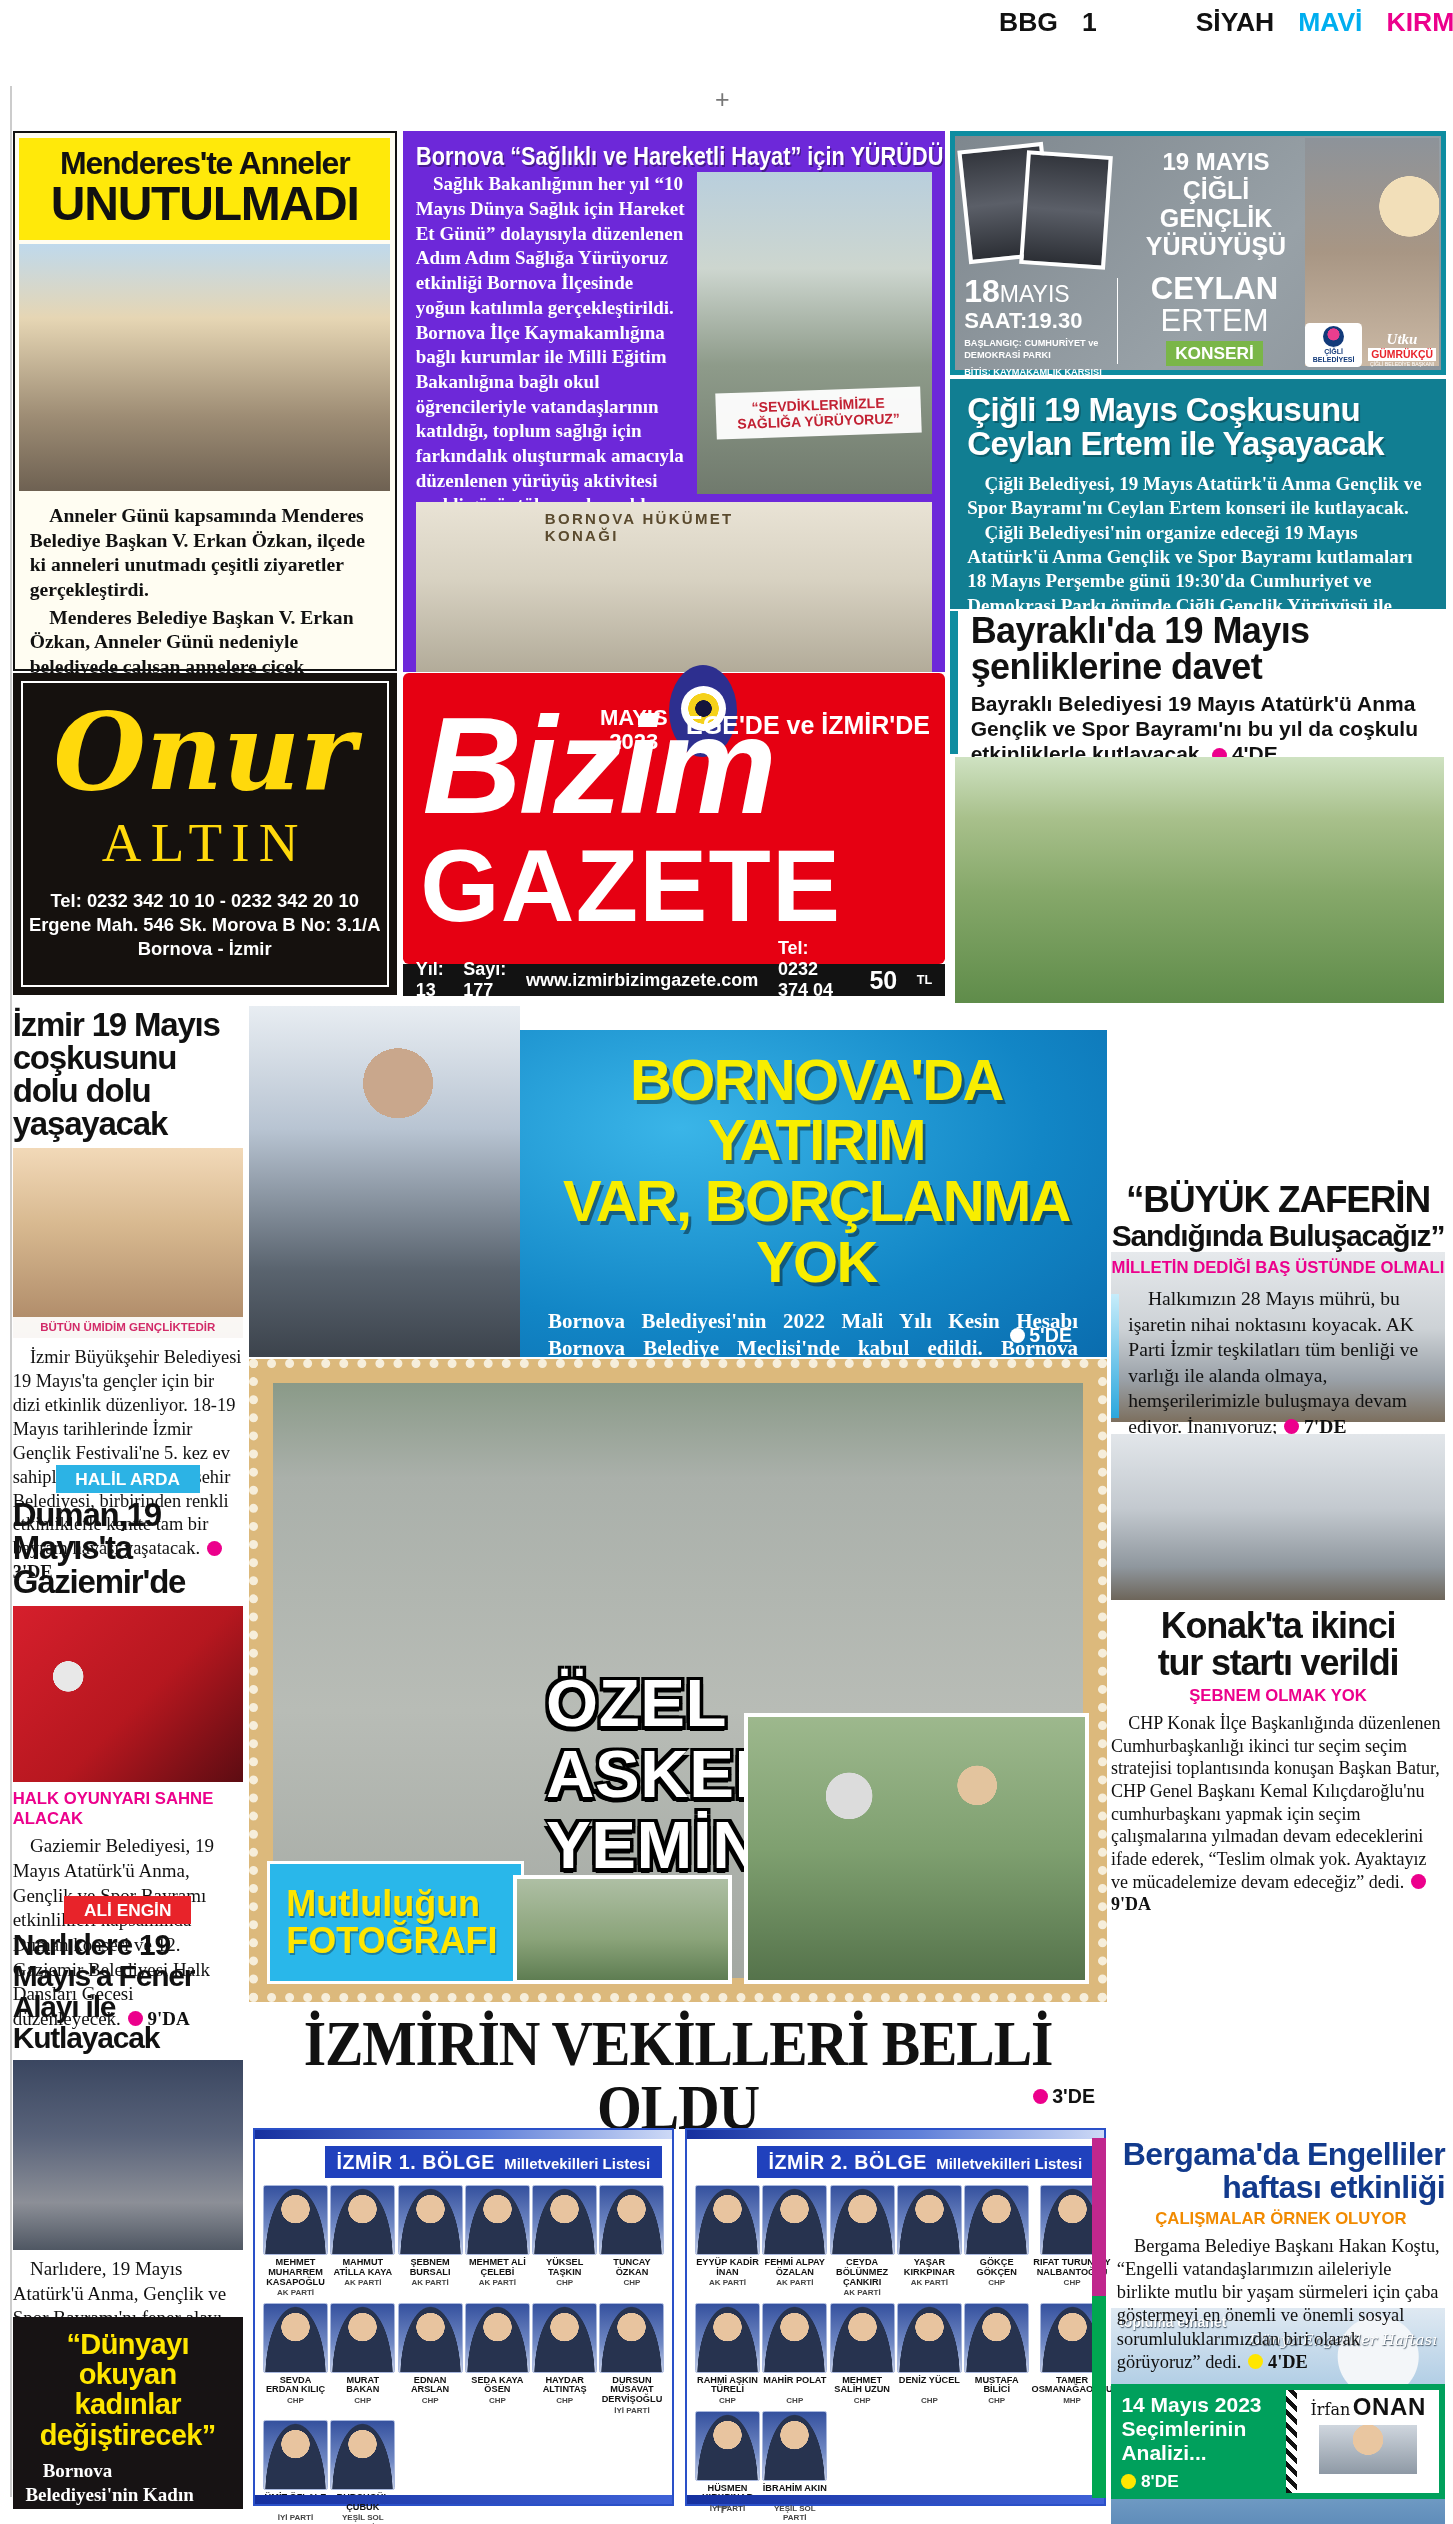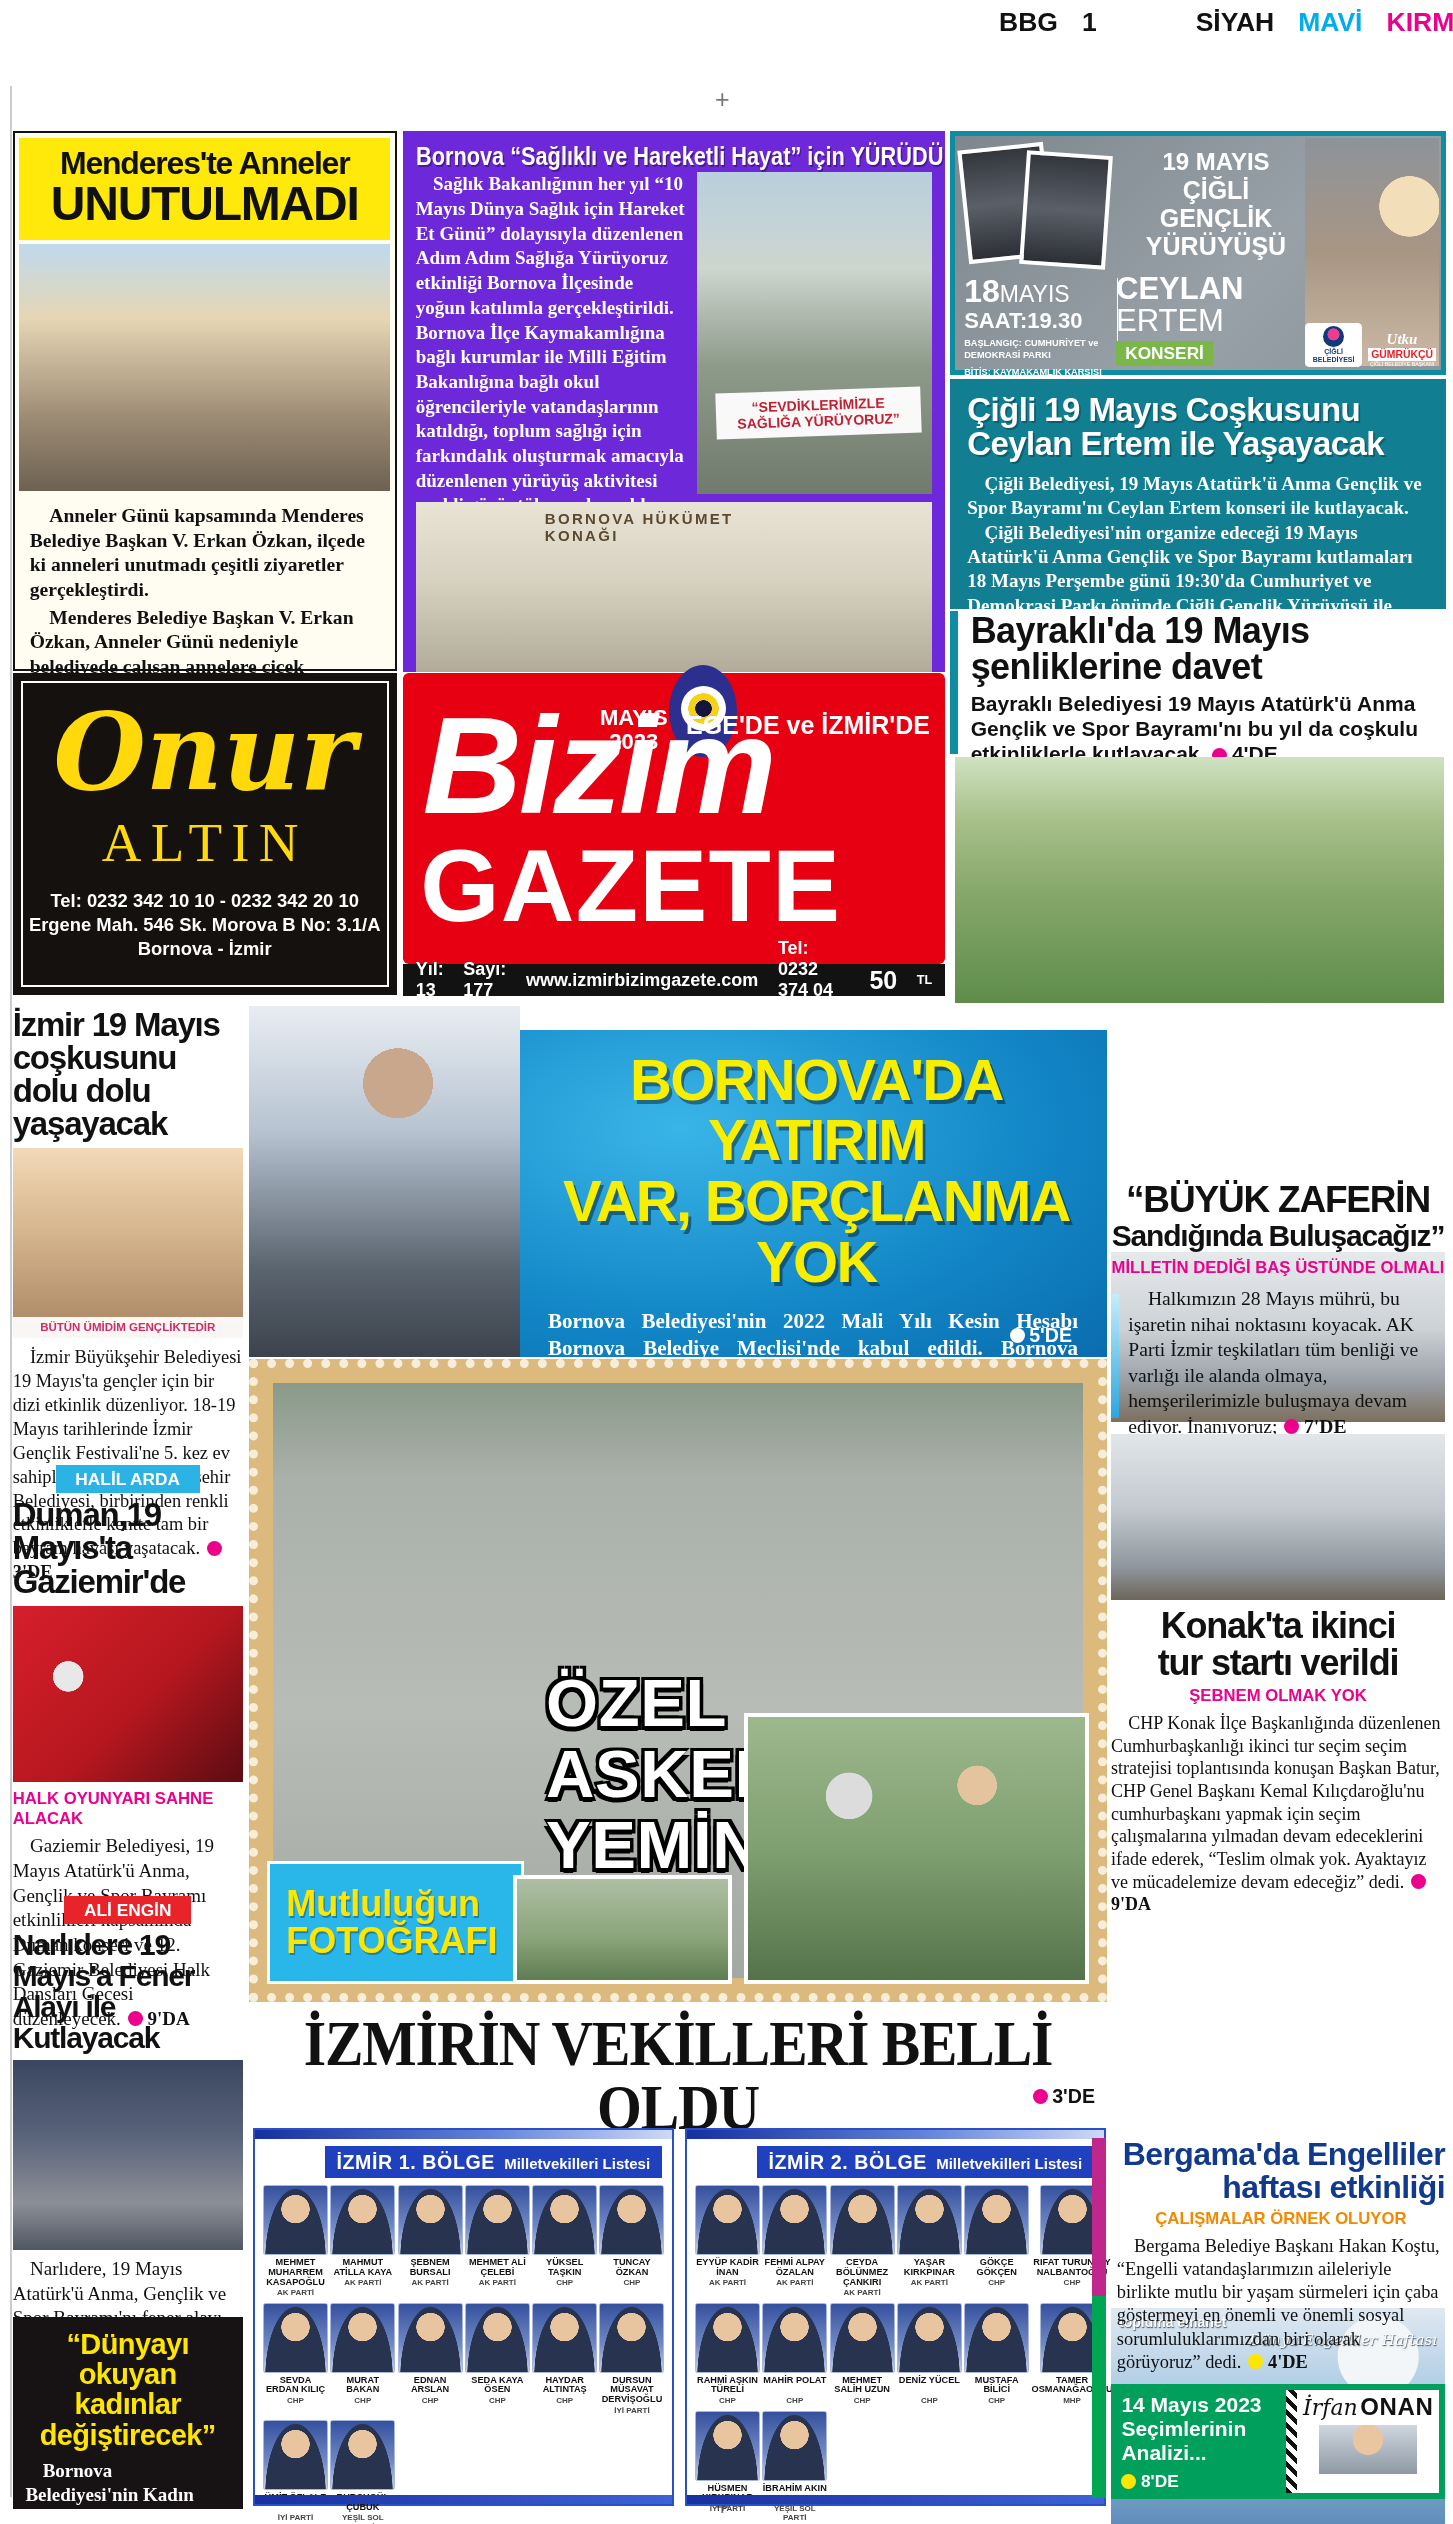"CEYLAN" .cad-con { left: 161px -> 172px; text-align: left -> center }
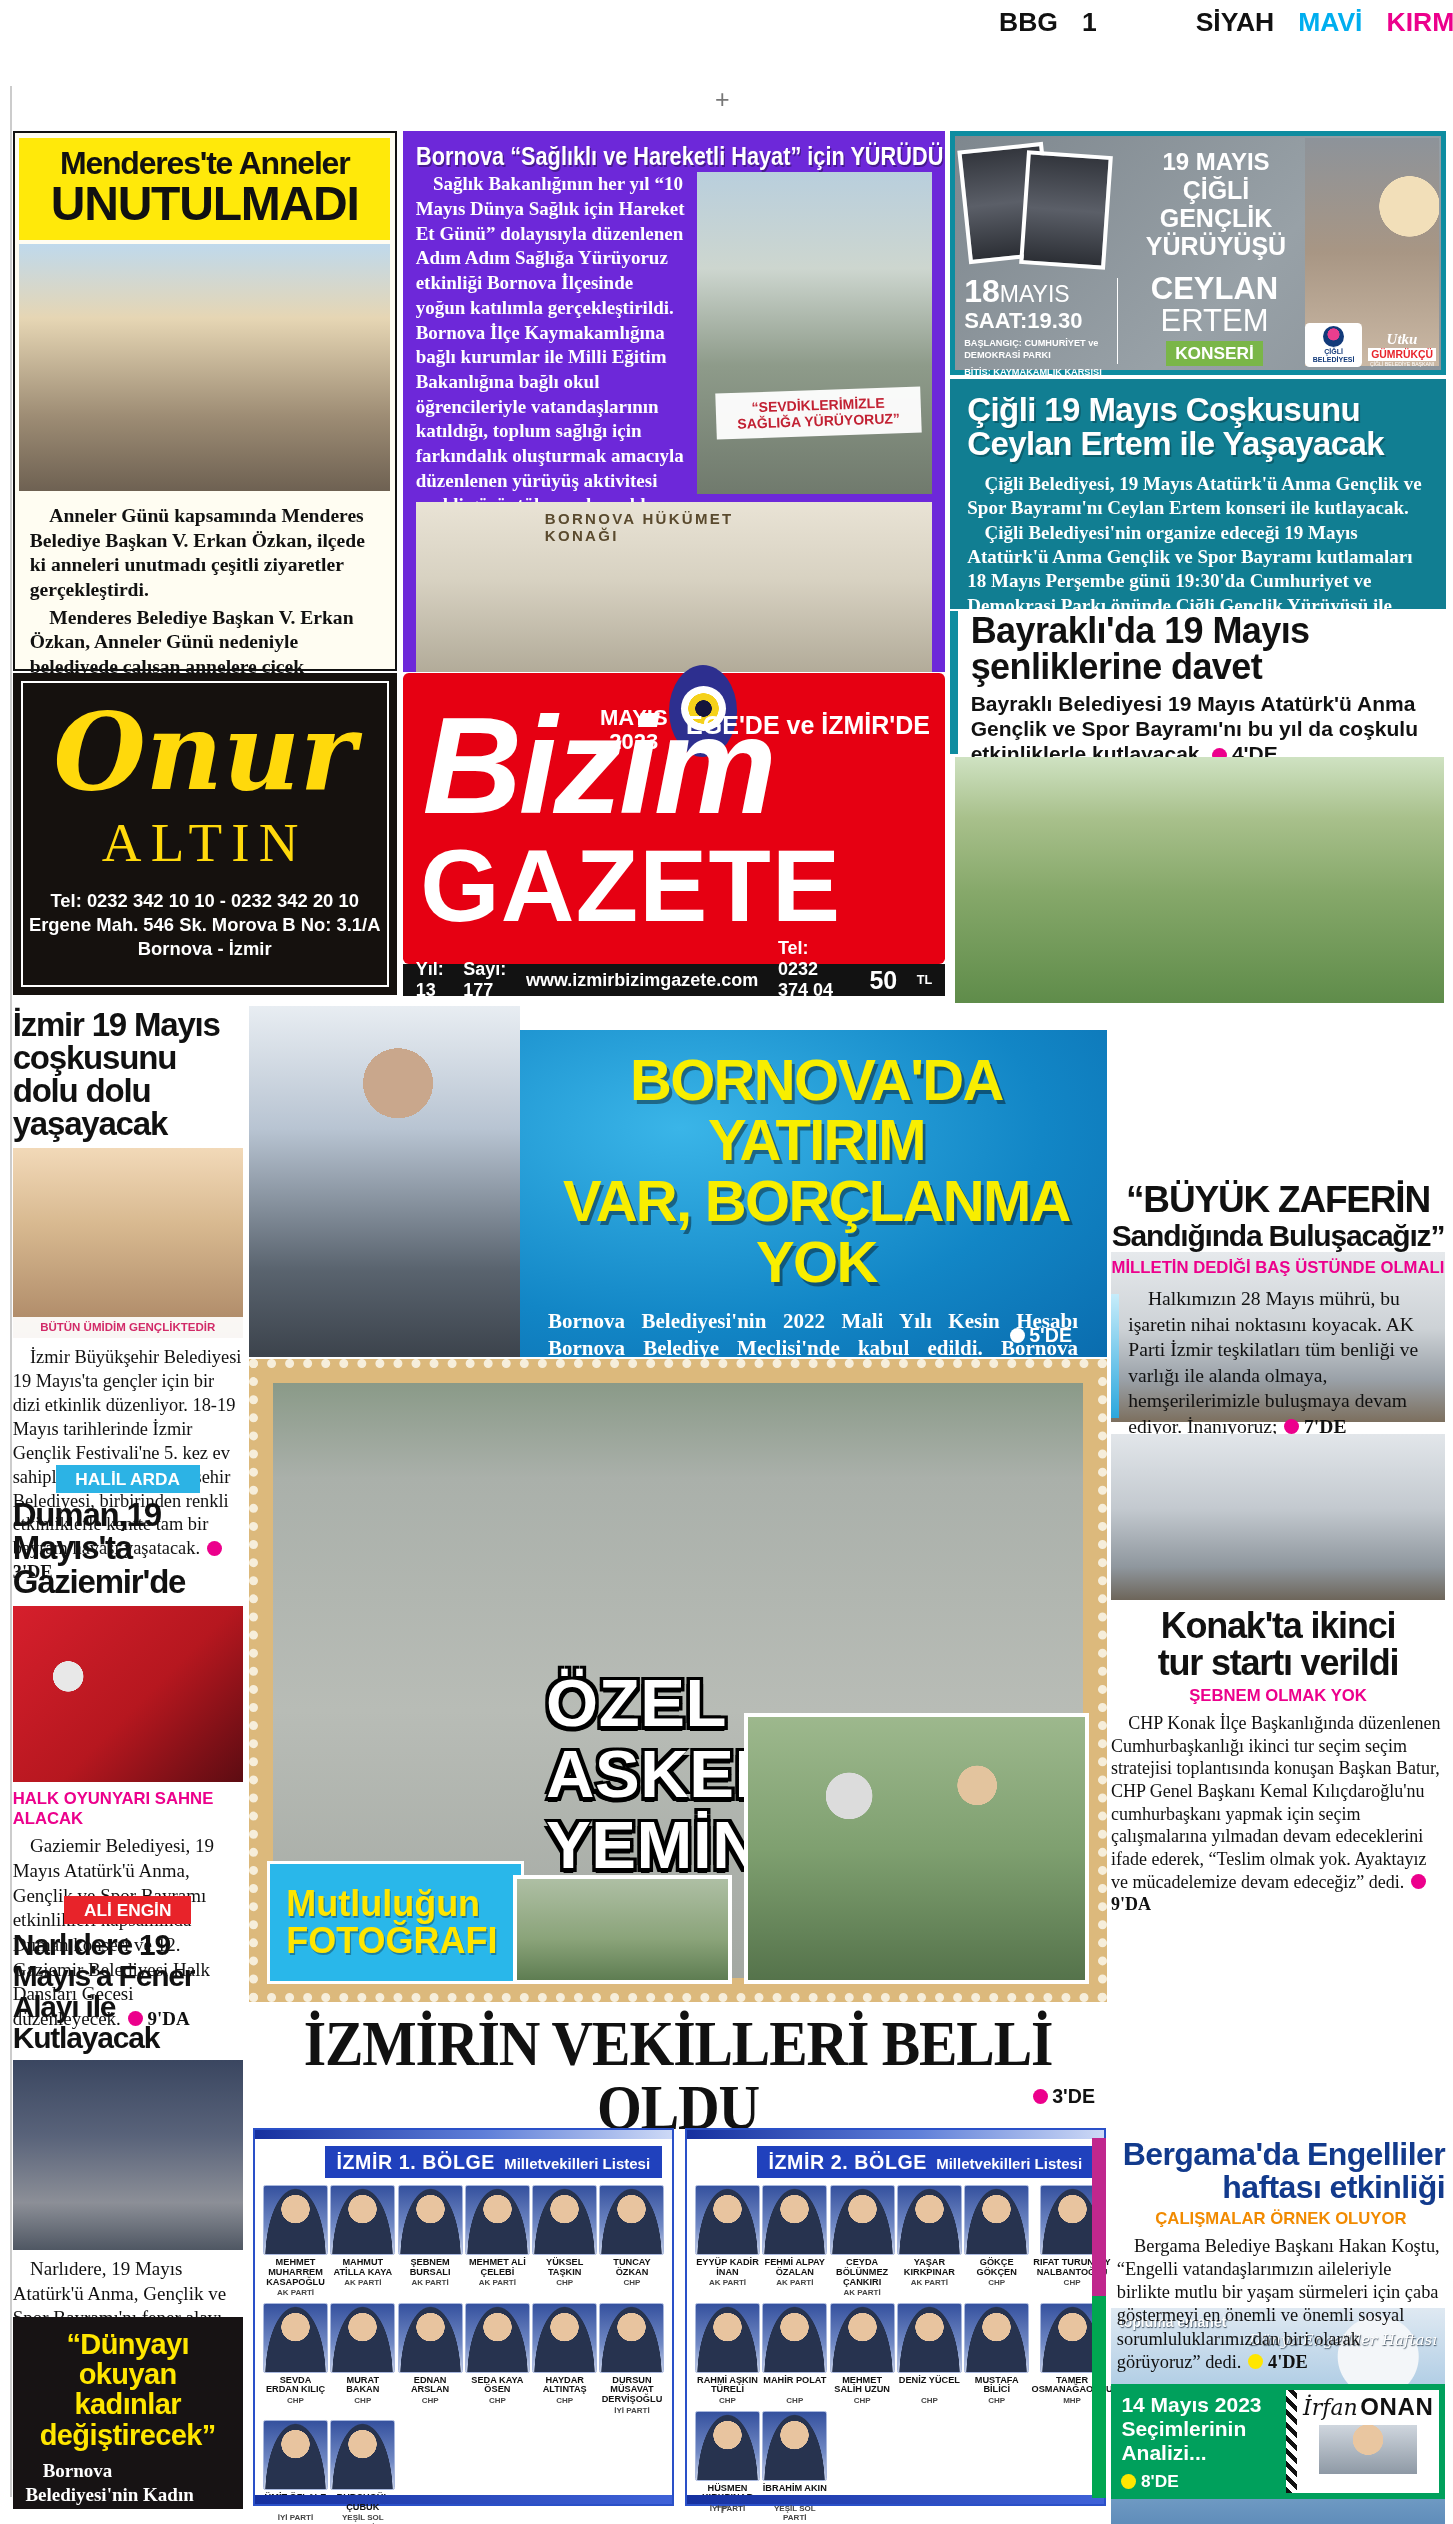"İrfan" .an-a1 { font-size: 22px -> 16px; font-style: italic -> none }
